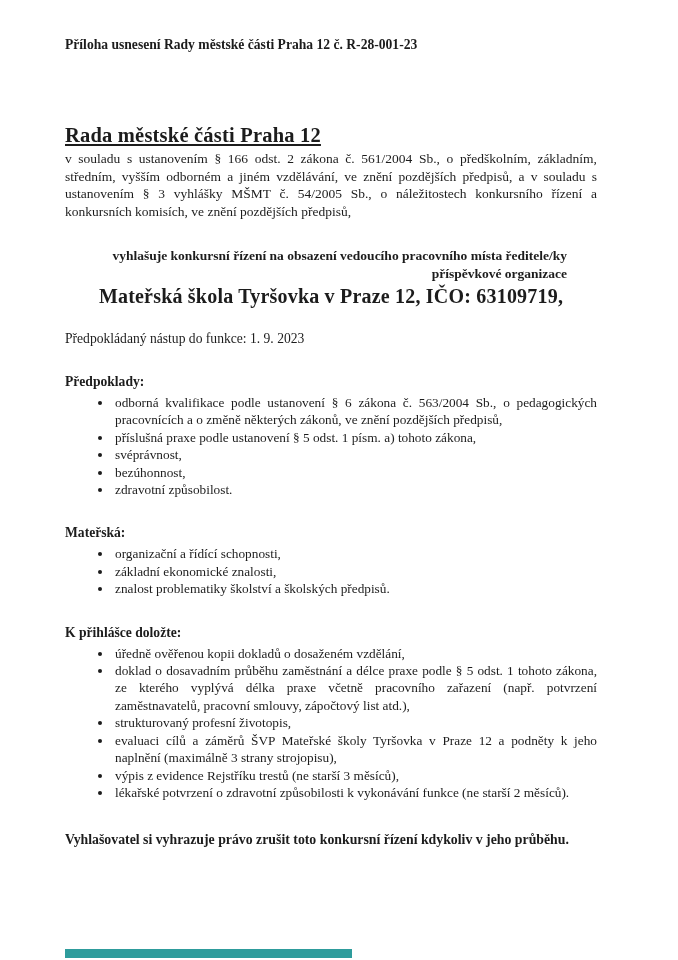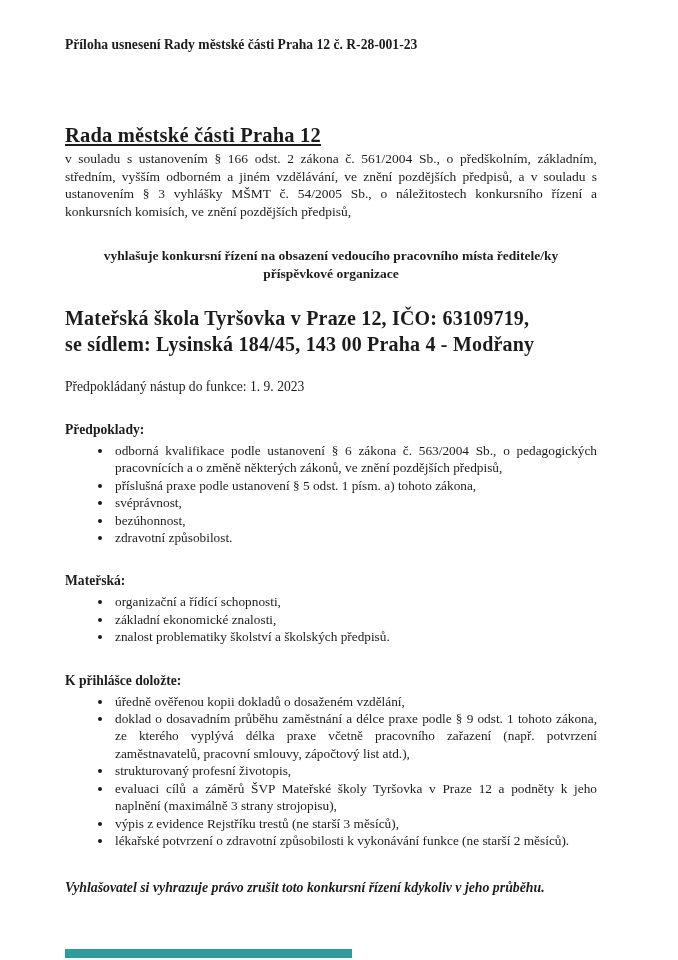"vyhlašuje konkursní řízení na obsazení" .announce { text-align: center -> right }
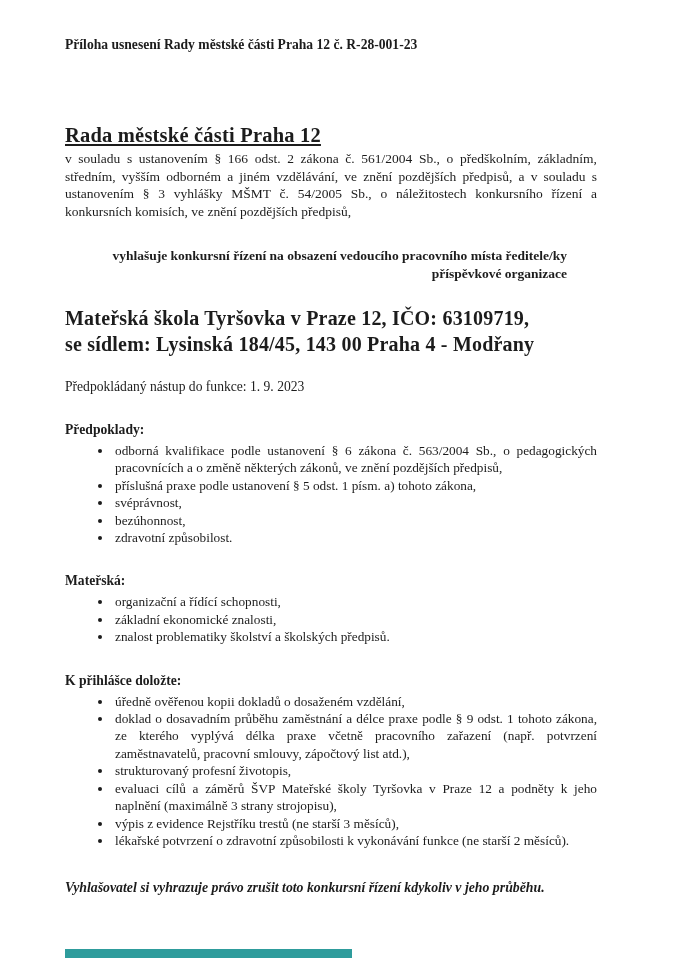"Mateřská škola Tyršovka v Praze" .school-heading { margin-top: 22px -> none; text-align: none -> center }
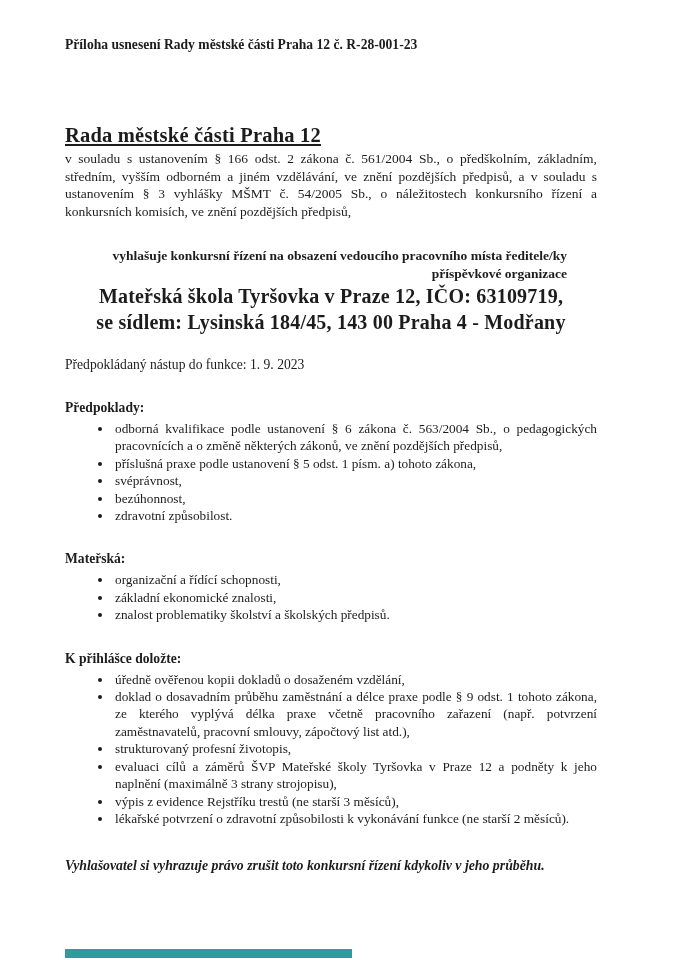"se sídlem: Lysinská 184/45, 143" div { html: <div>se sídlem: Lysinská 184/45, 143 00 Praha 4 - Modřany</div> -> none }
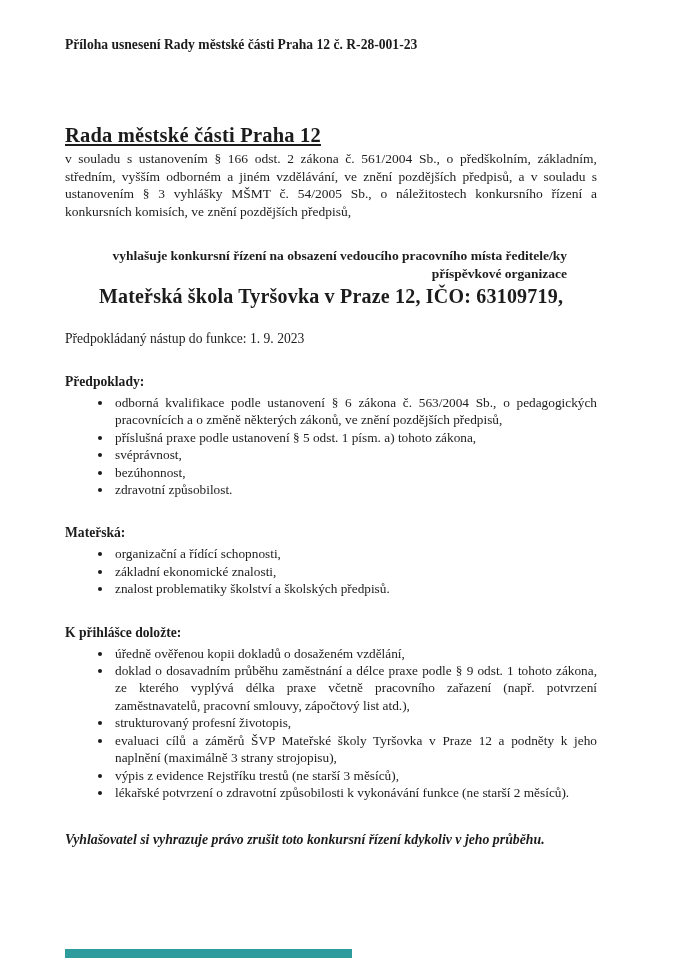"doklad o dosavadním průběhu zaměstnání" li { text: 9 -> 5 }
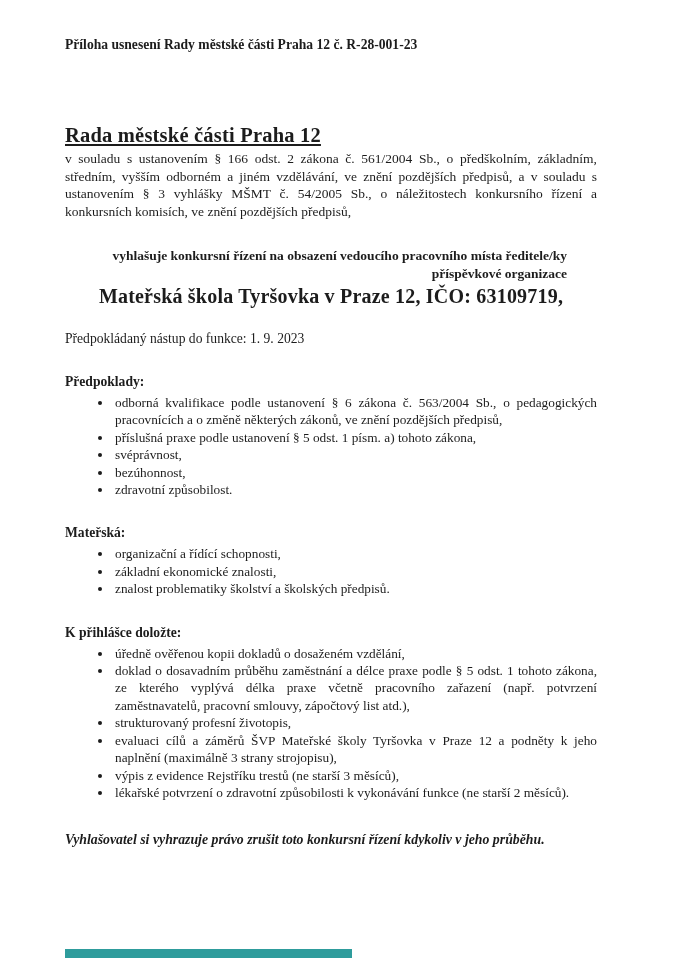"Vyhlašovatel si vyhrazuje právo zrušit" .footer-note { font-style: italic -> none }
